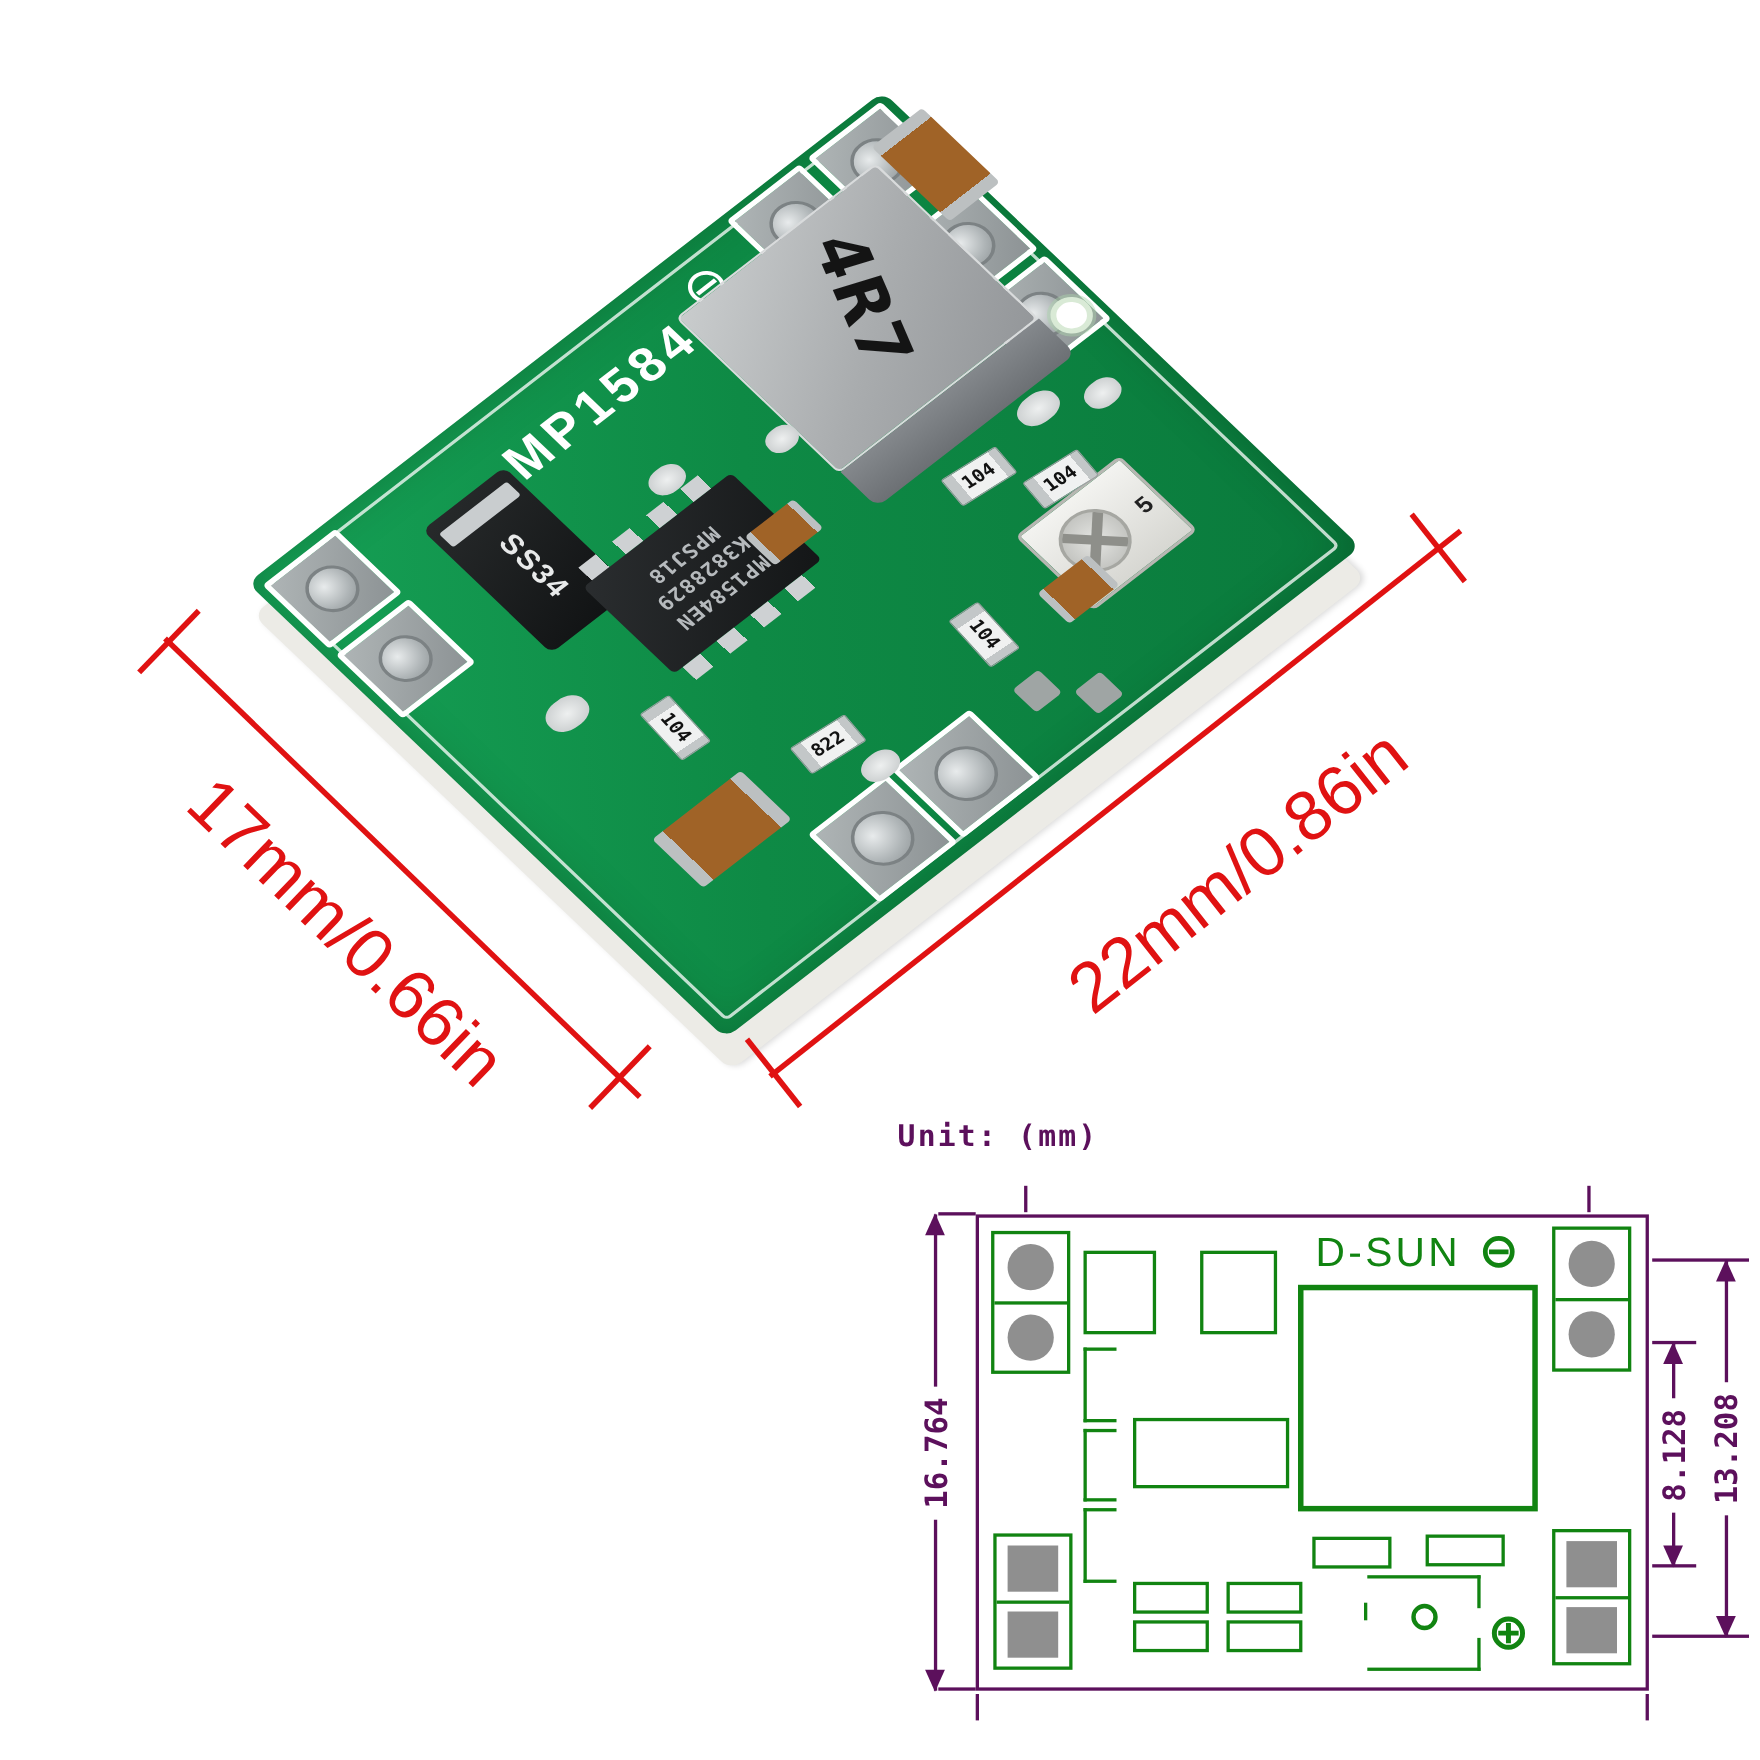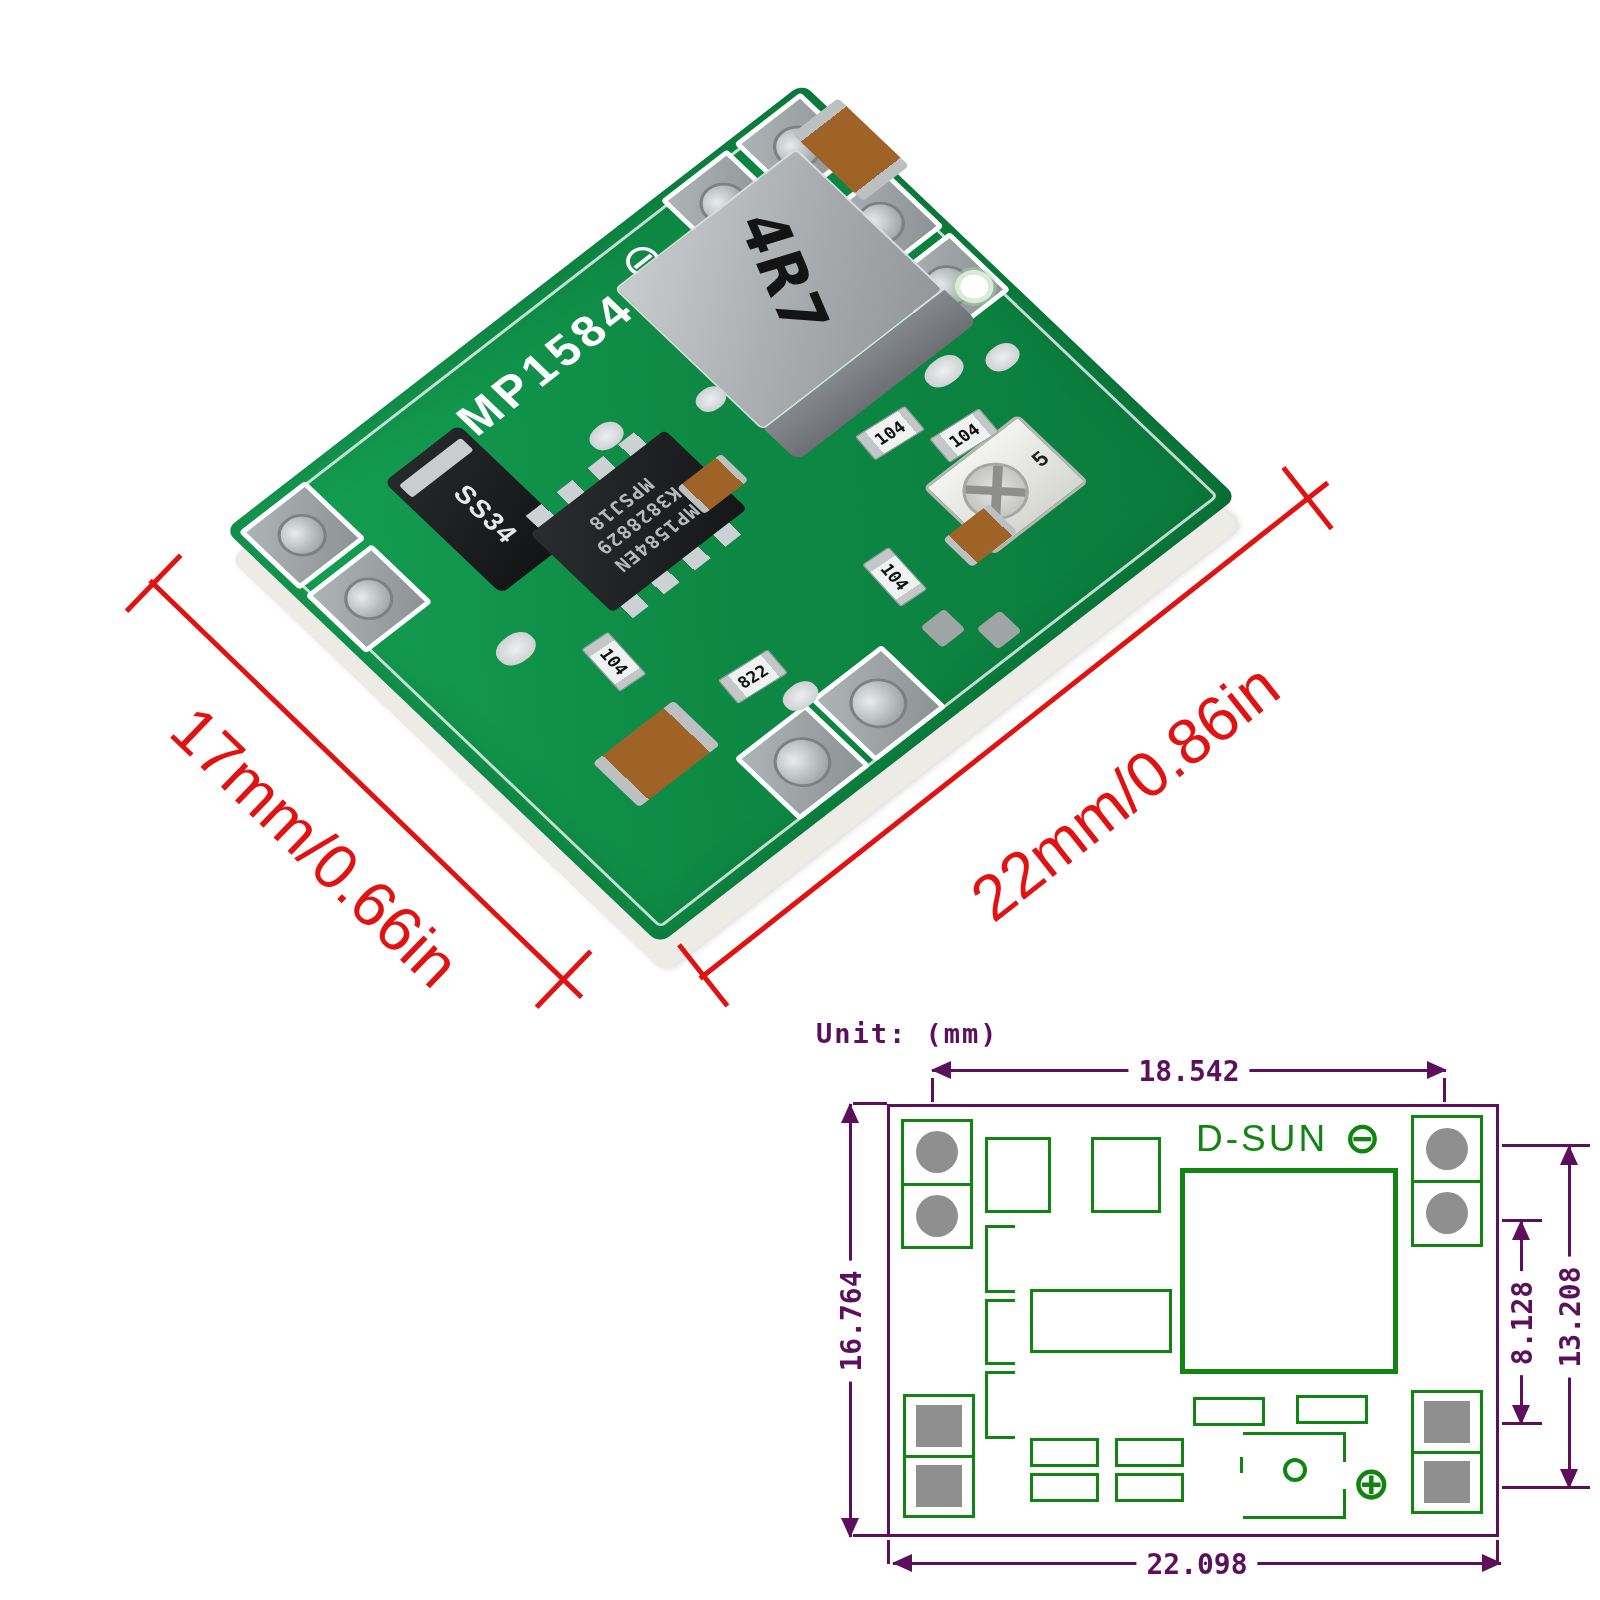"18.542" div.dim { html: <div> <div></div> <div></div> <div></div> <span>18.542</span> </div> -> none }
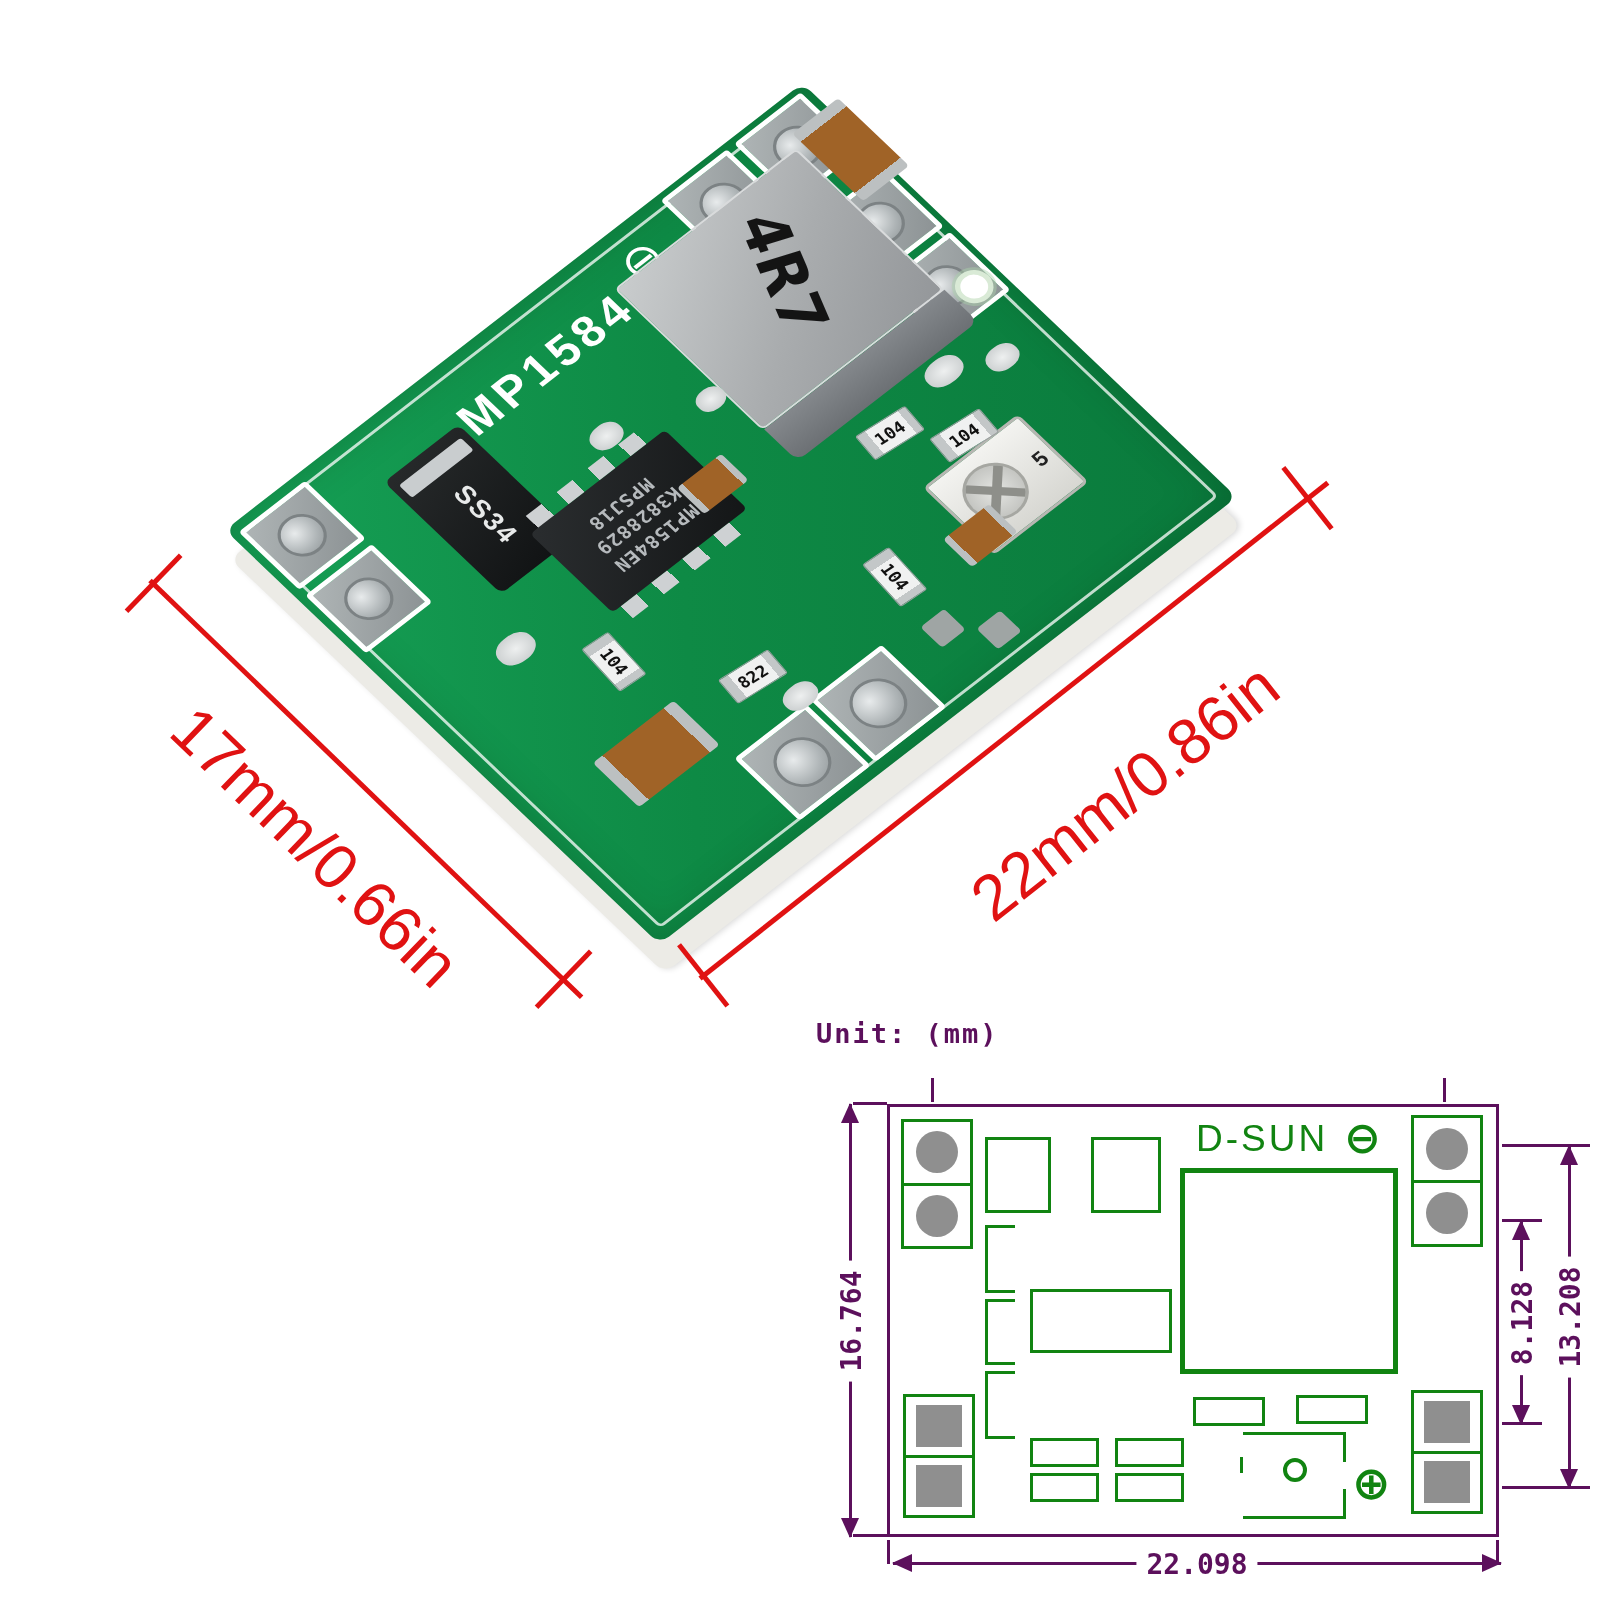"22.098" div.dim { html: <div> <div></div> <div></div> <div></div> <span>22.098</span> </div> -> none }
